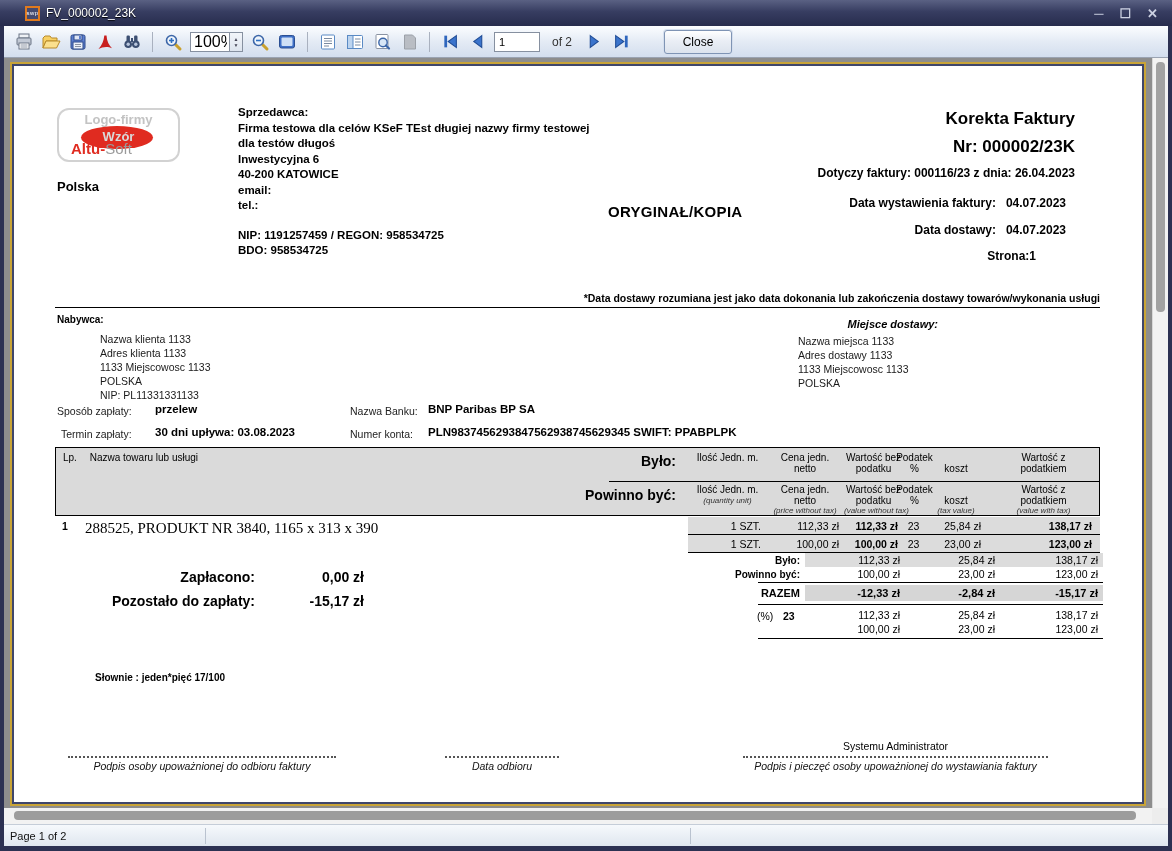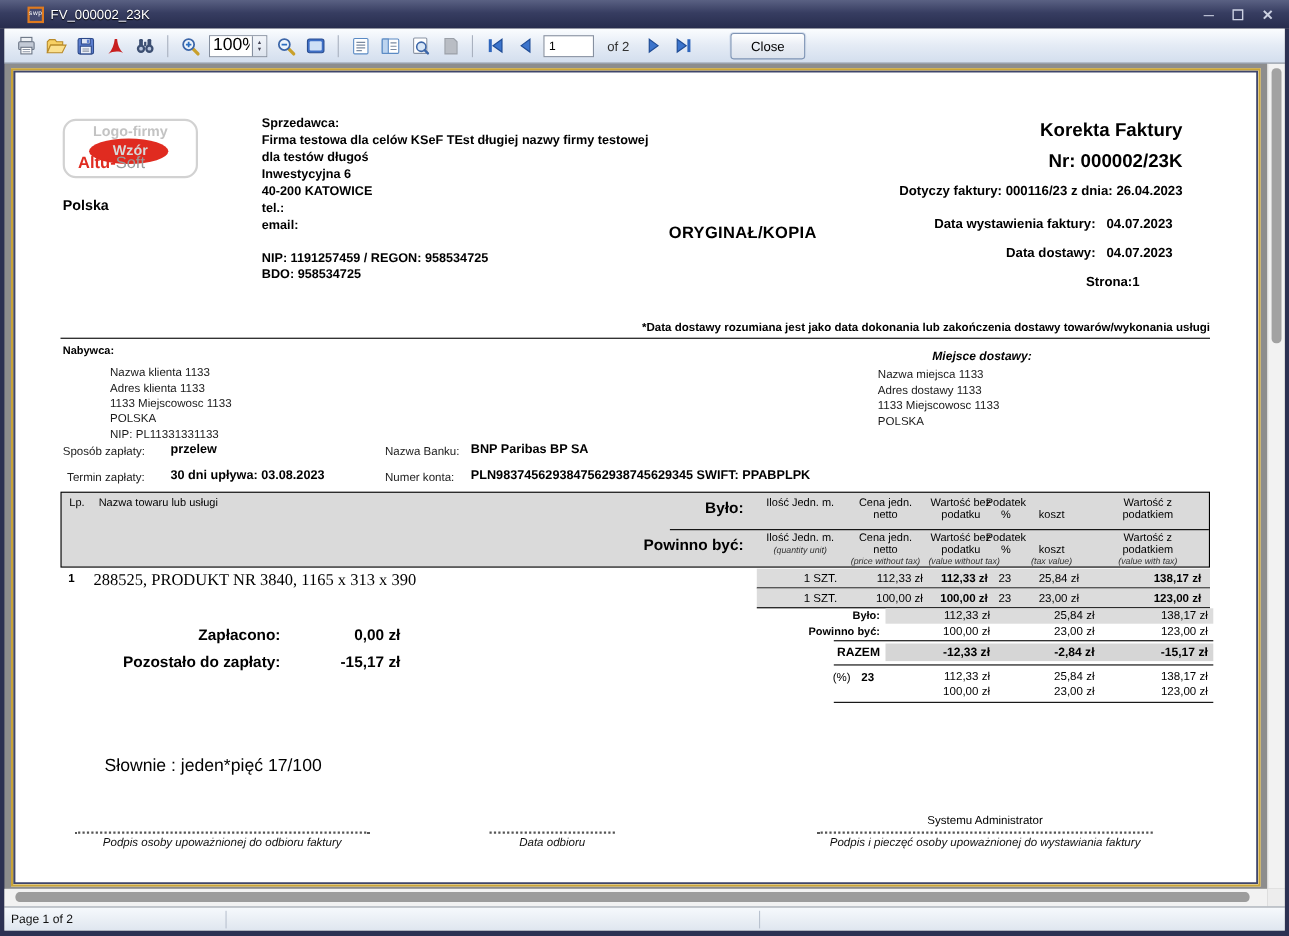"tel.:" div { order: before "email:" -> after "email:" }
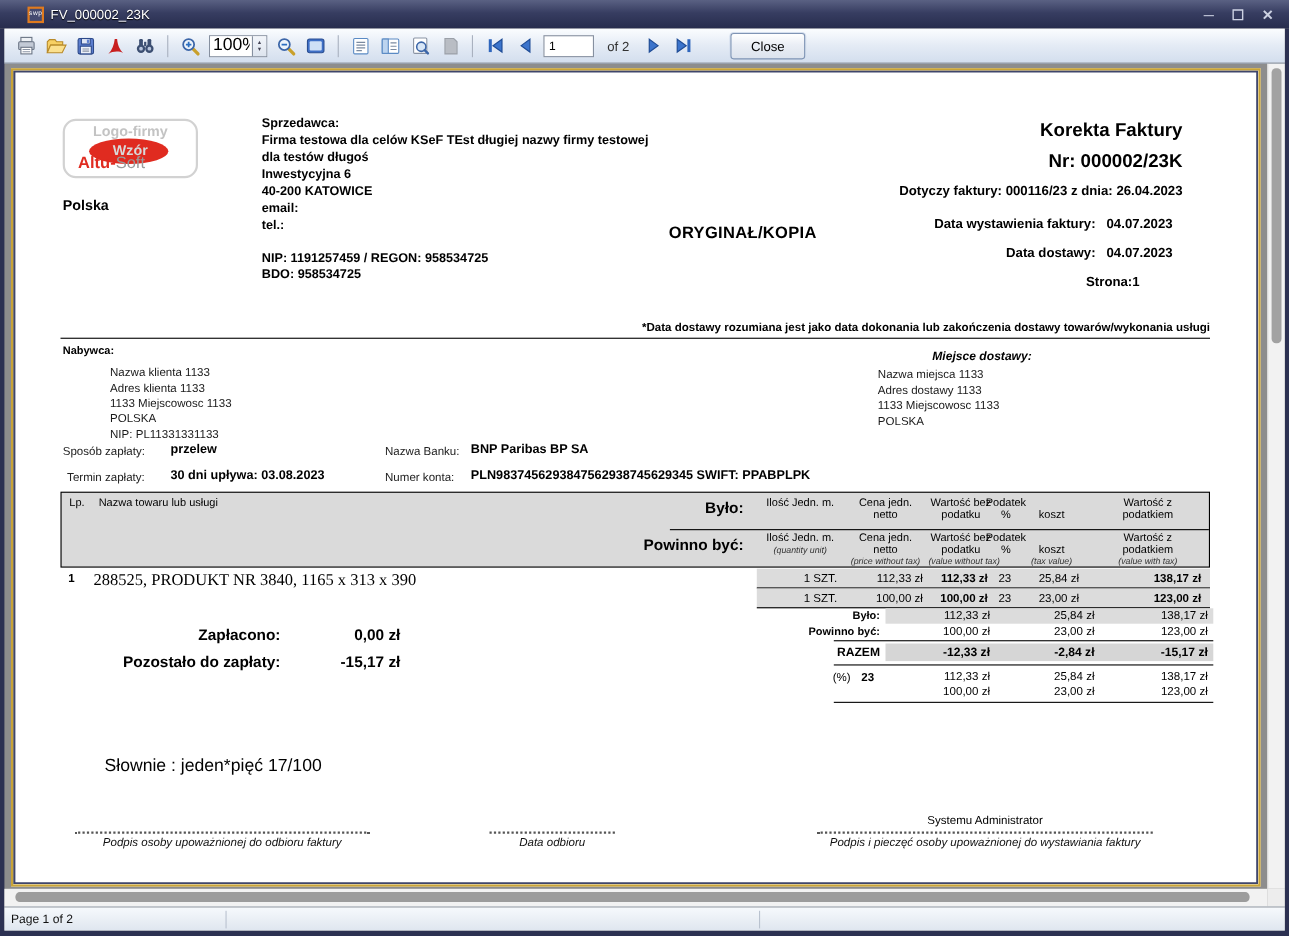"Słownie : jeden*pięć 17/100" .words { font-size: 16px -> 10px; font-weight: normal -> bold; margin-top: 16px -> none }
